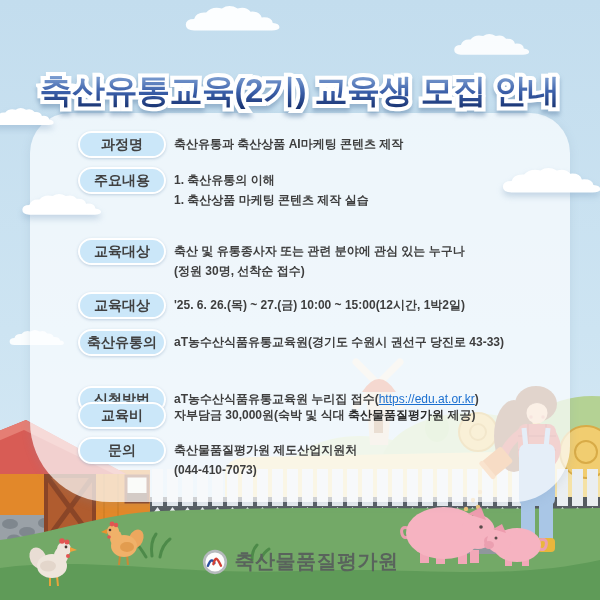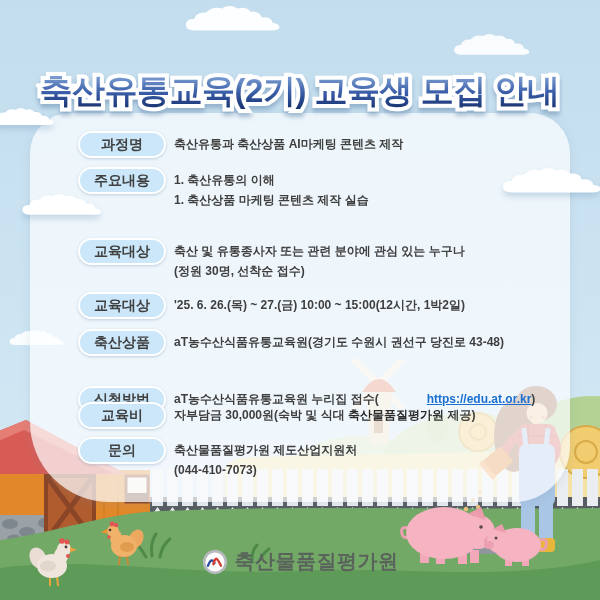"축산상품" span.pill { text: 축산상품 -> 축산유통의 }
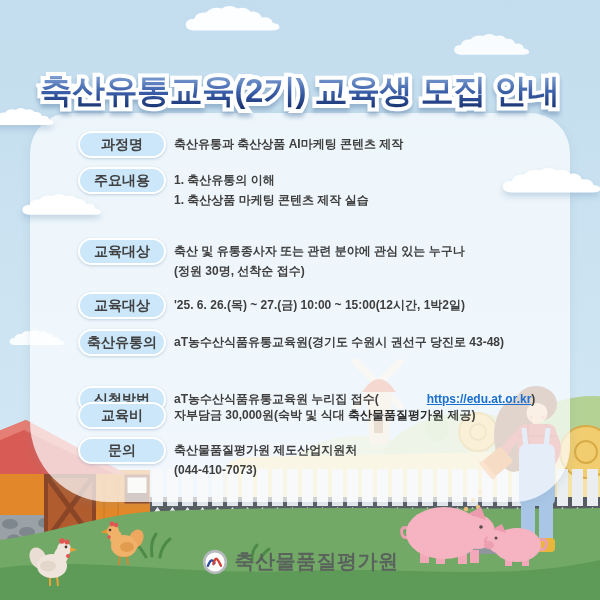"aT농수산식품유통교육원(경기도 수원시 권선구 당진로 43-48)" div.line { text: 43-48 -> 43-33 }
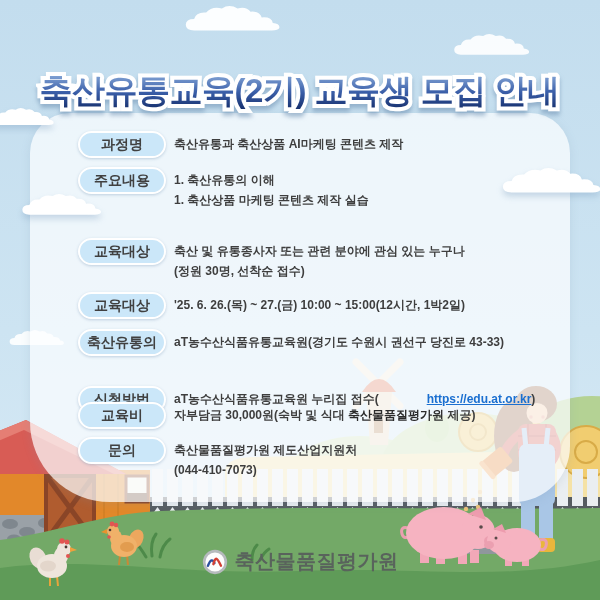"https://edu.at.or.kr" .link { font-weight: 700 -> 400; margin-left: 48px -> none }
